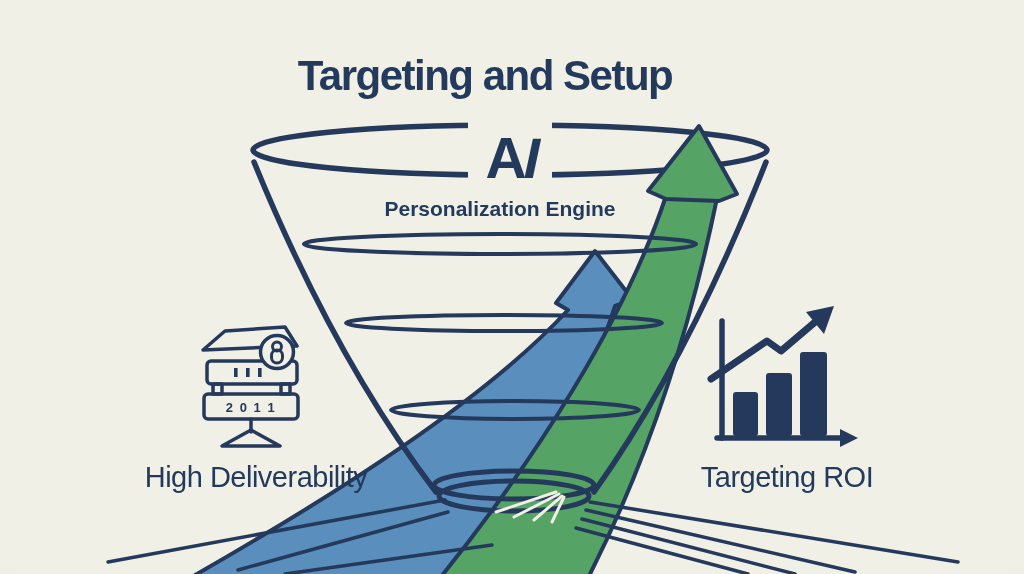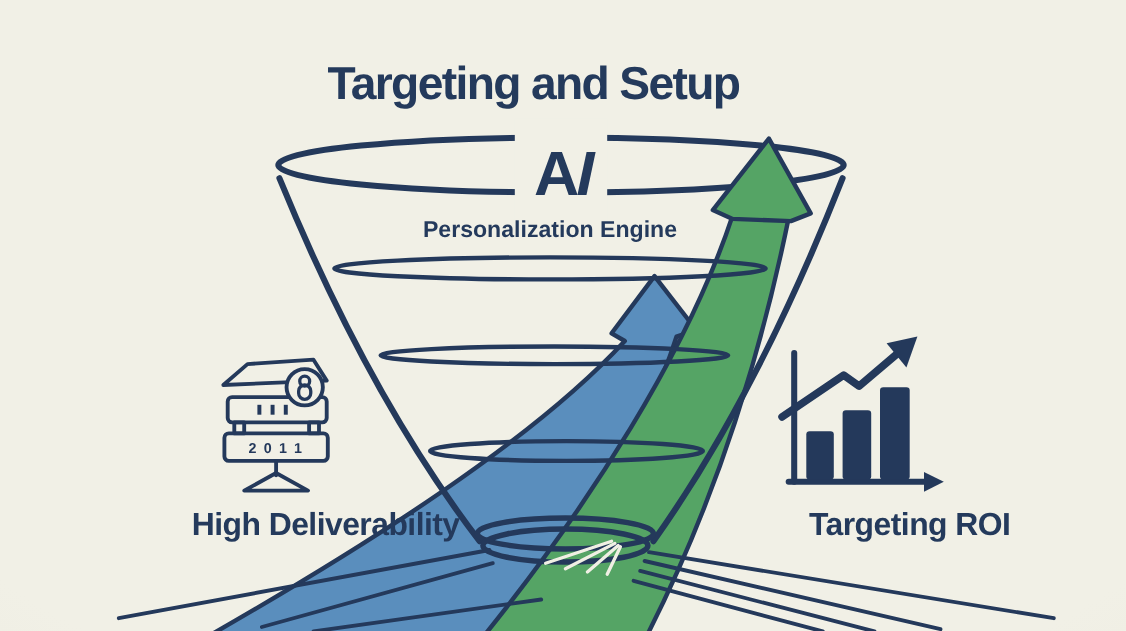"High Deliverability" .caption { font-weight: 700 -> 400; margin-left: 40px -> none }
